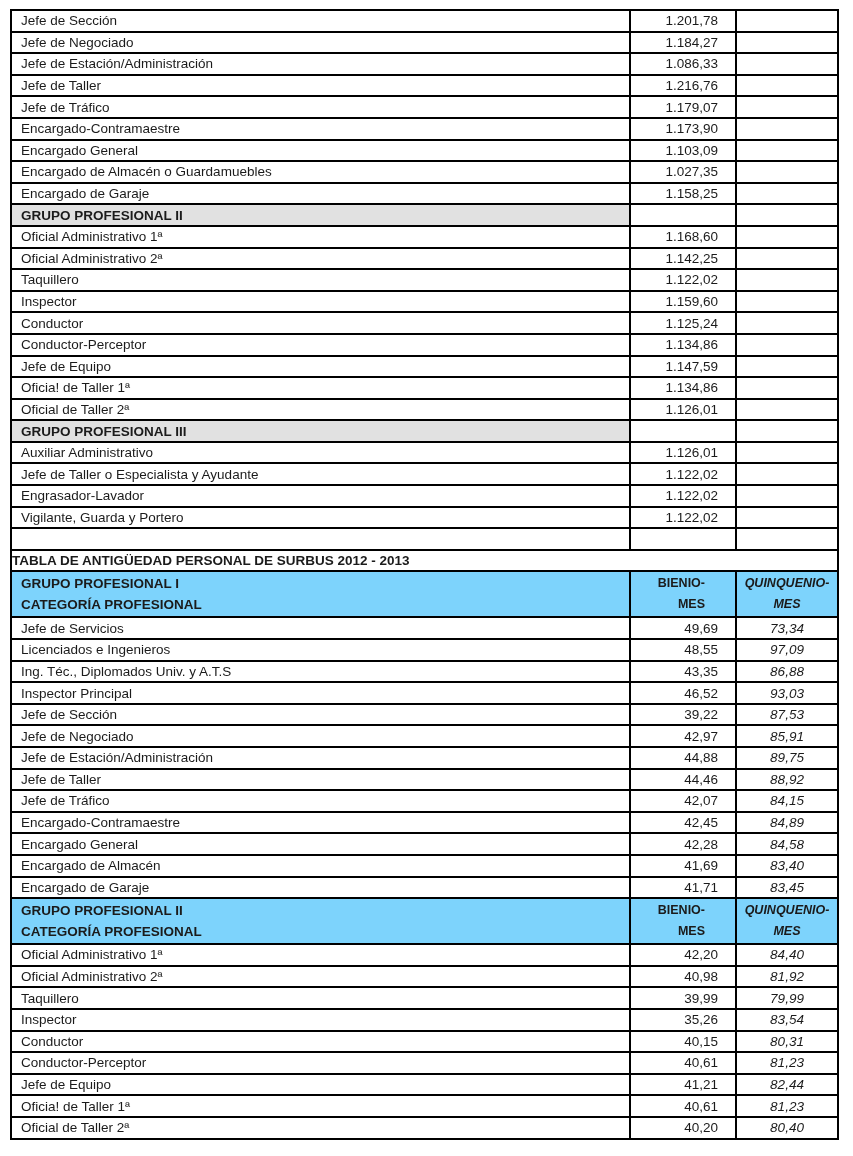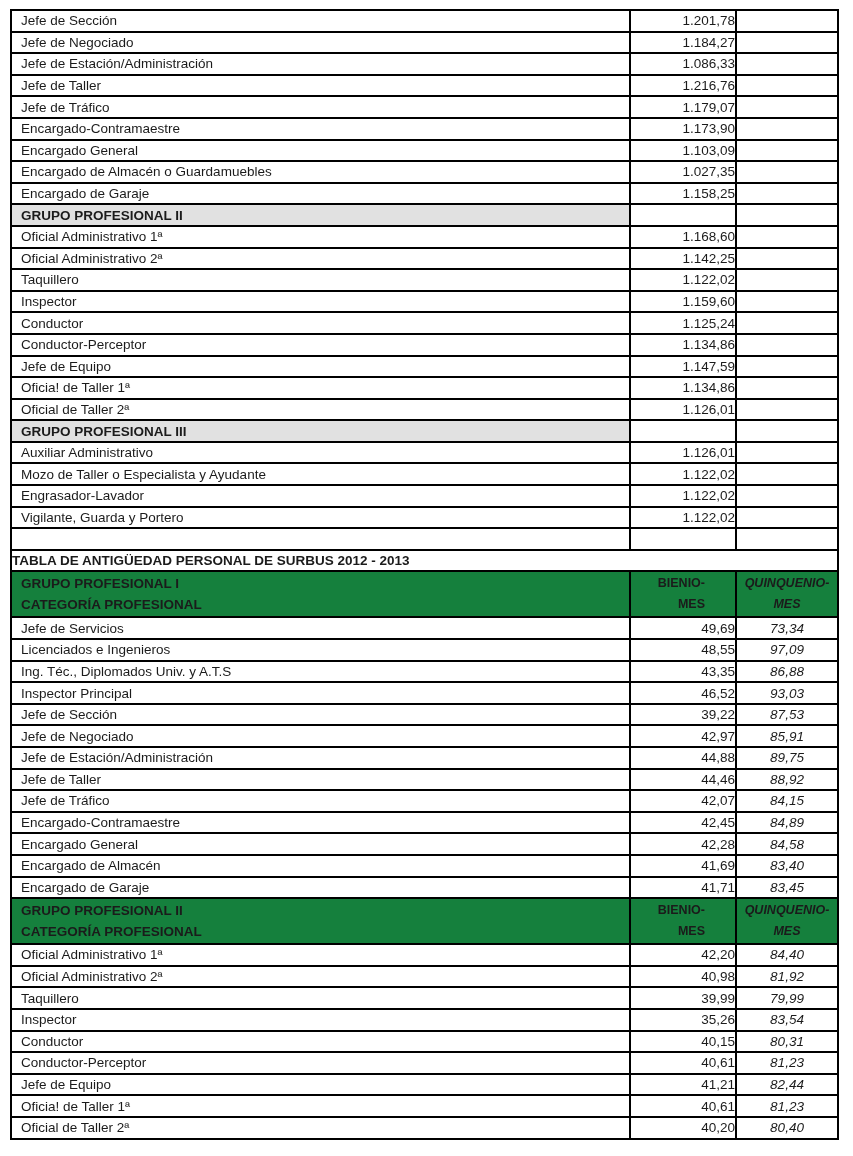"1.201,78" td.c2 { padding-right: none -> 17px }
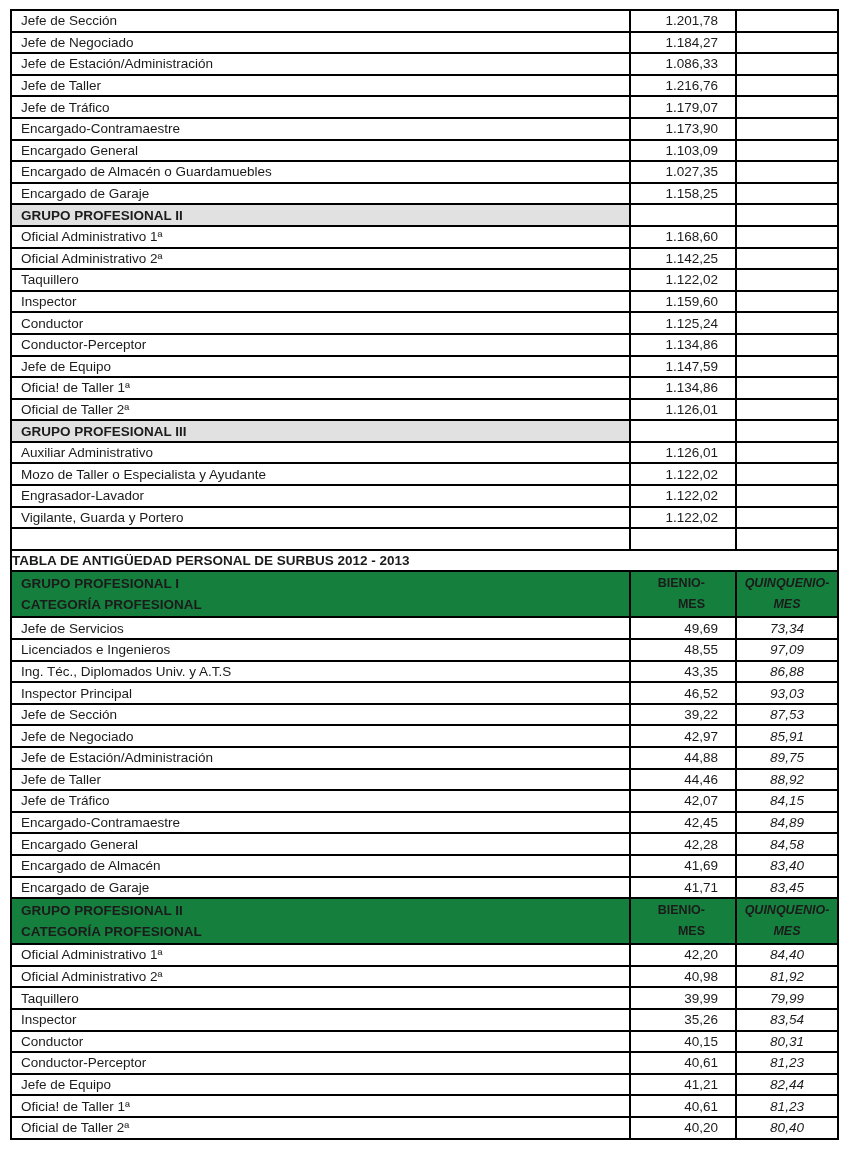"Mozo de Taller o Especialista" td.c1 { text: Mozo -> Jefe }
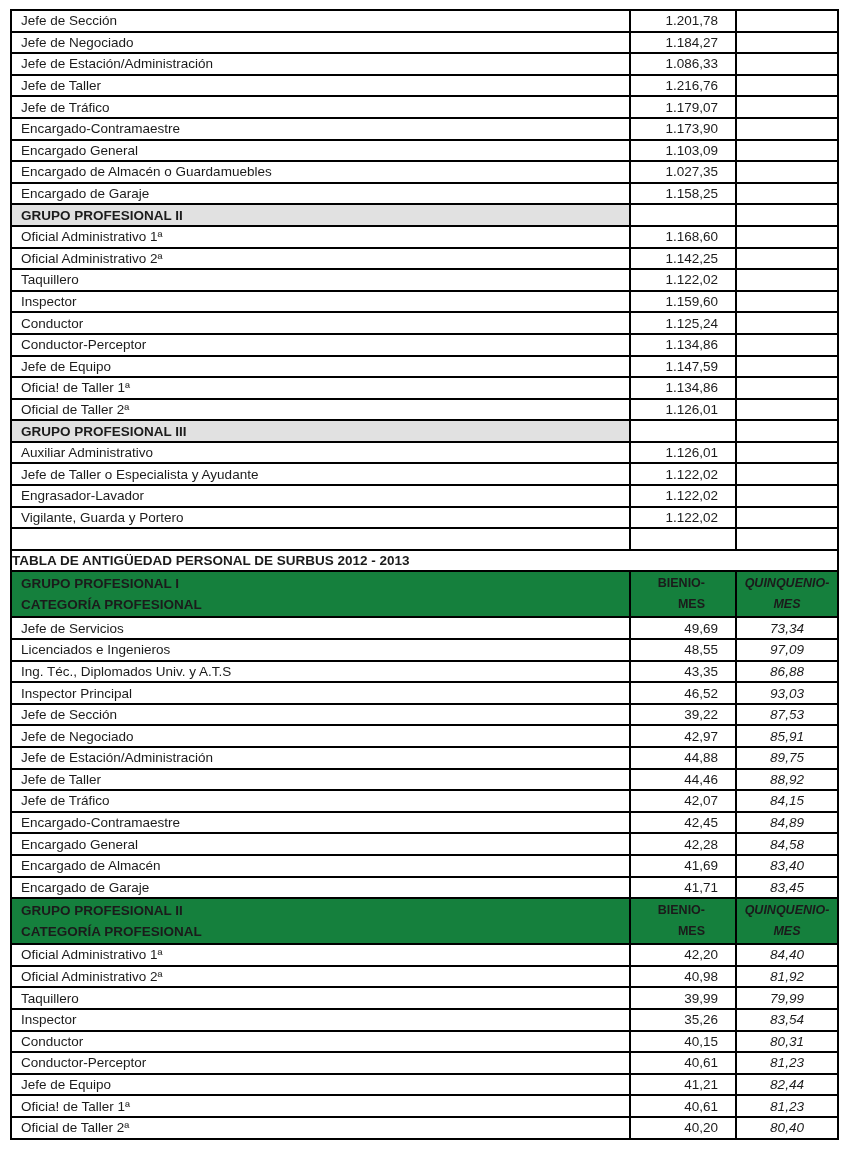"GRUPO PROFESIONAL I" tr.ghead td { background: #15803d -> #7dd3fc }
